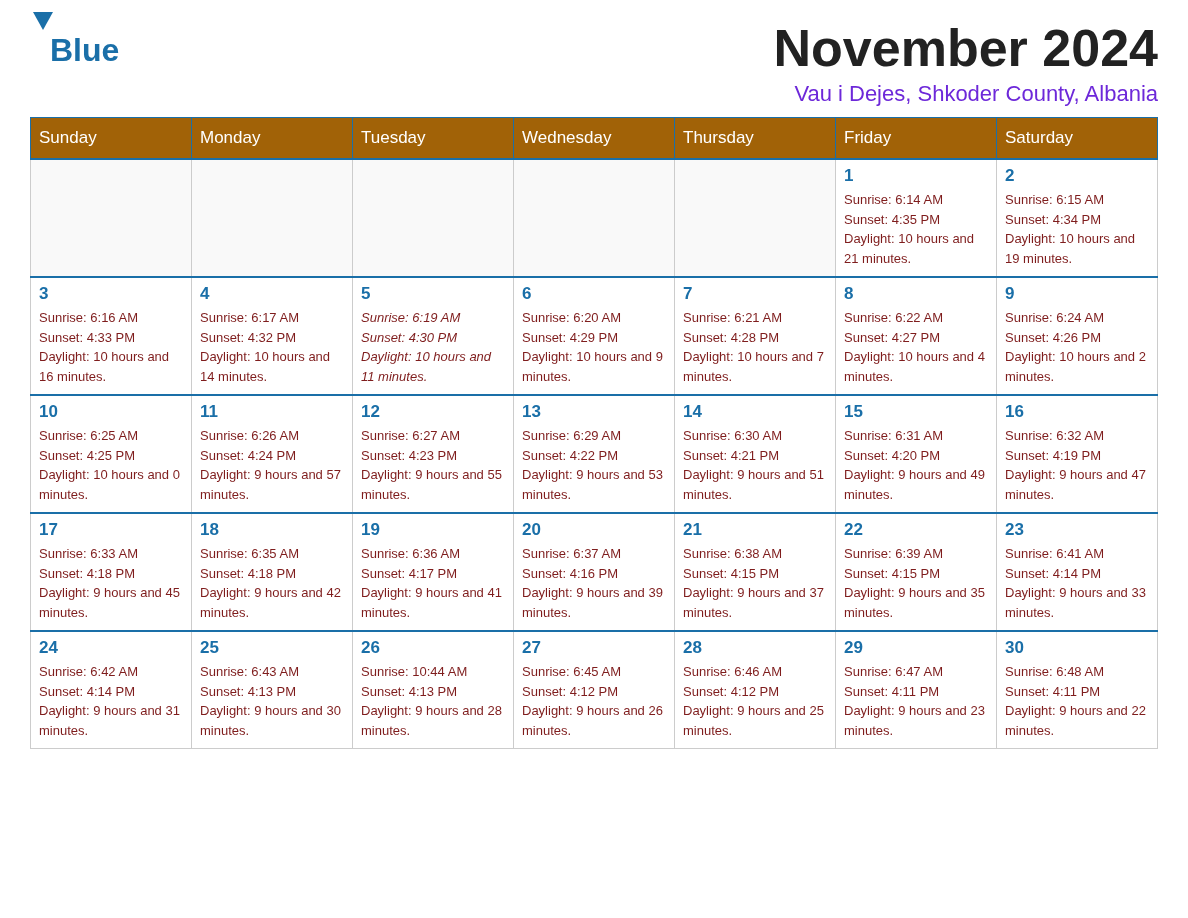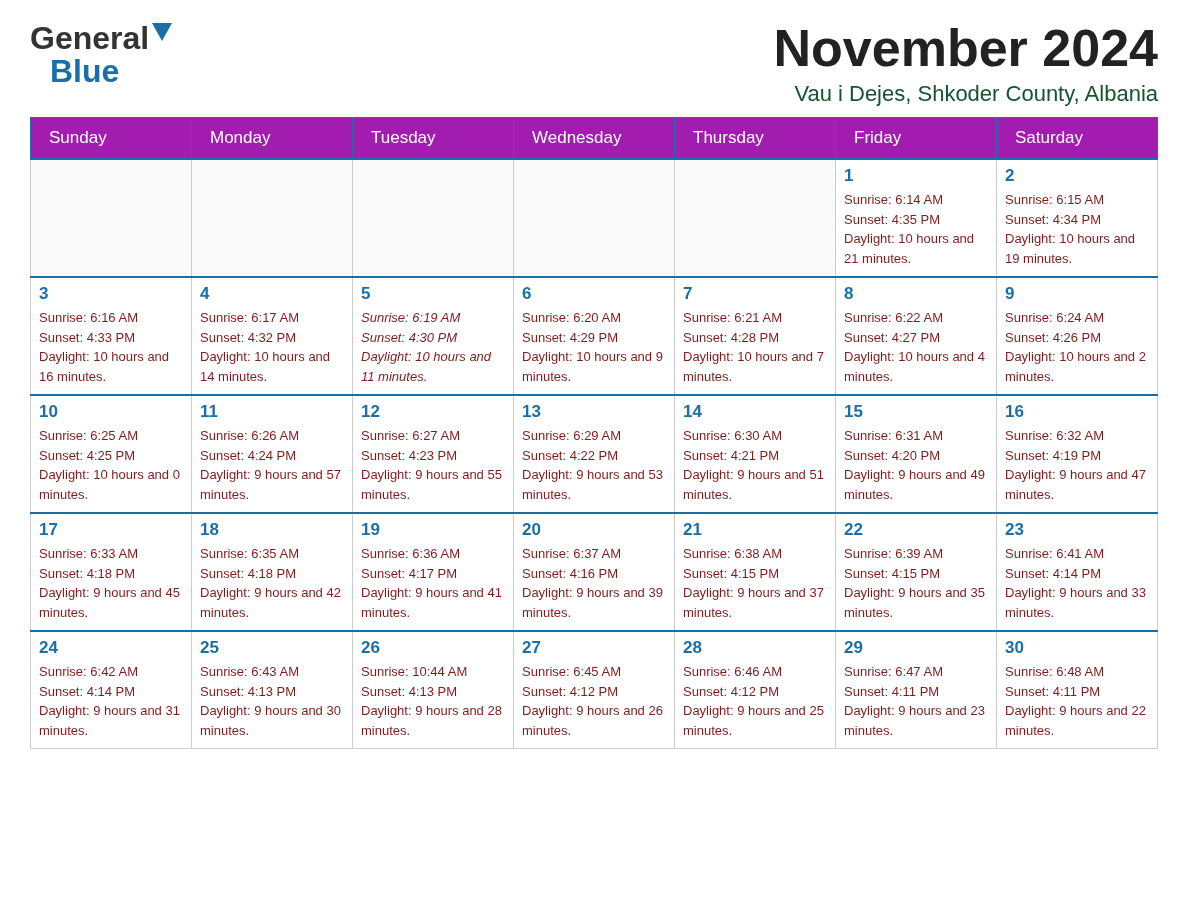"General" span { html: <span>General</span> -> none }
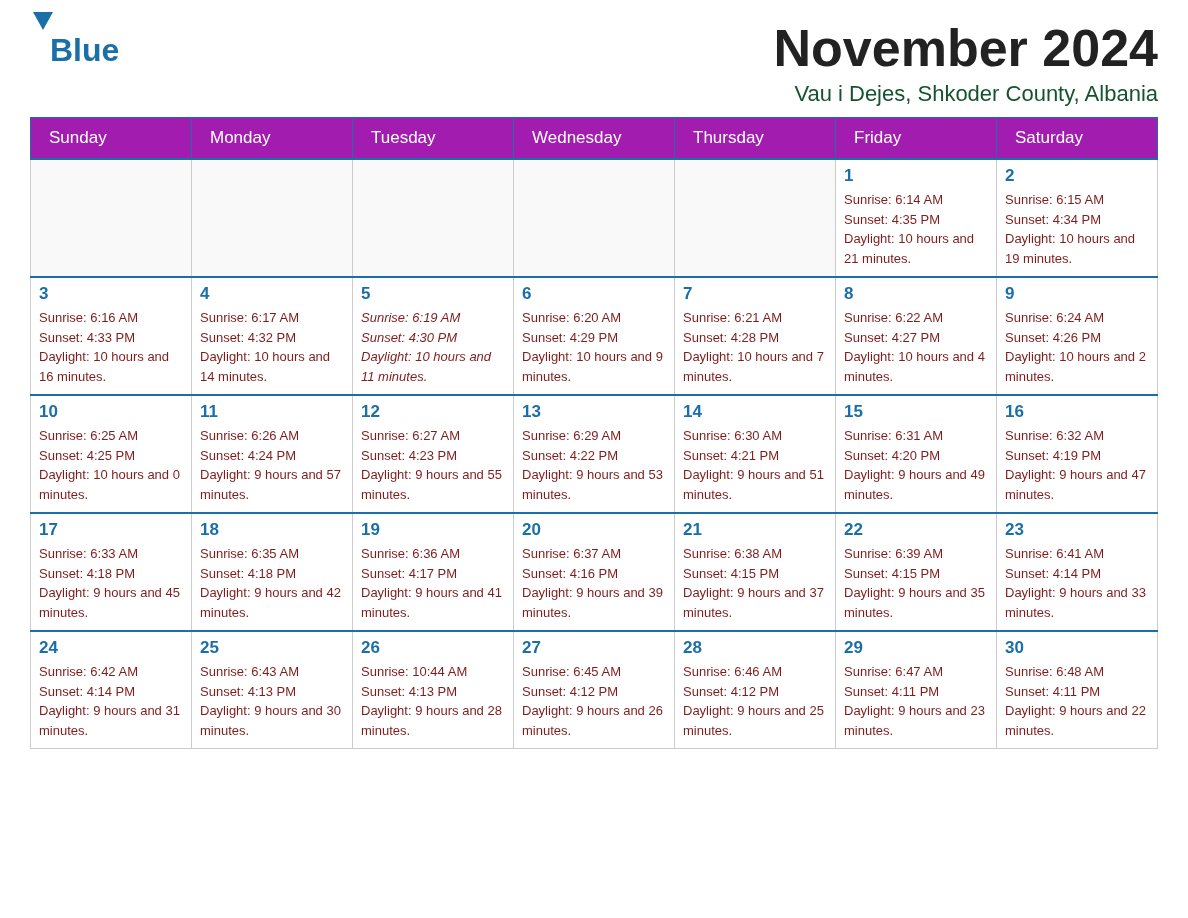"Vau i Dejes, Shkoder County," .location { color: #14532d -> #6d28d9 }
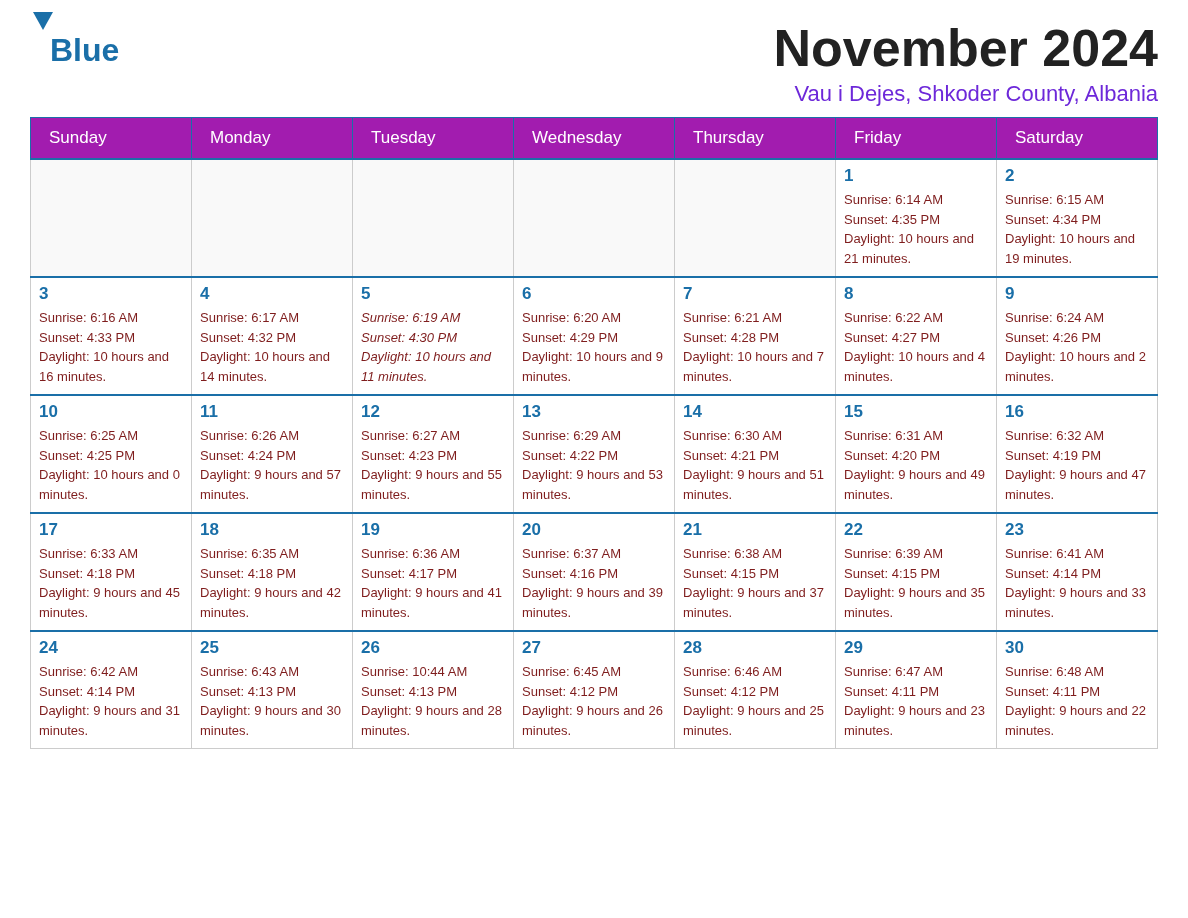"Sunday" .calendar th { background-color: #a21caf -> #a16207; padding: 10px 18px -> 10px 8px }
